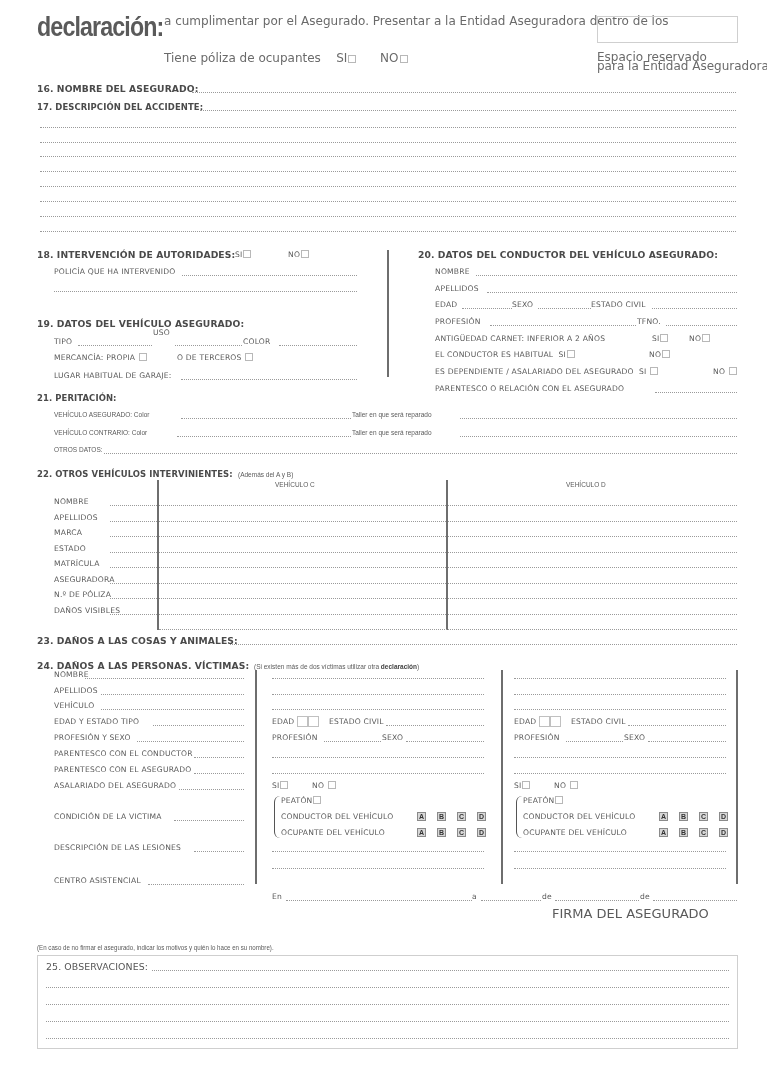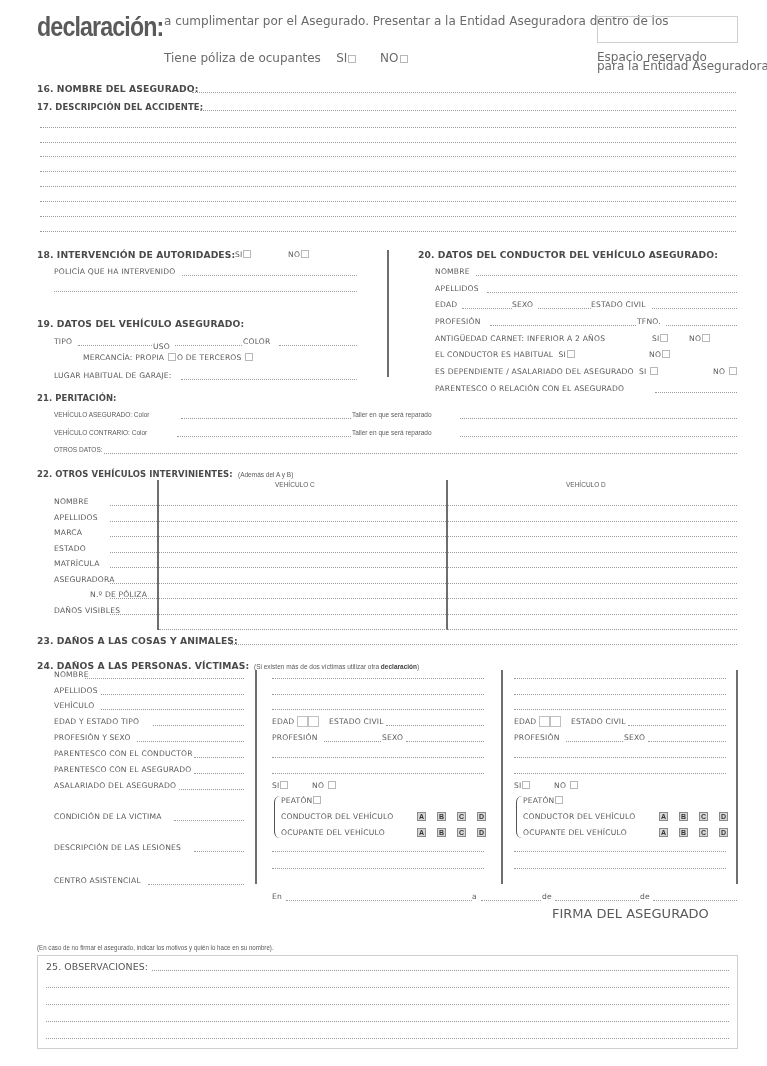"USO" div.abs { top: 342px -> 328px }
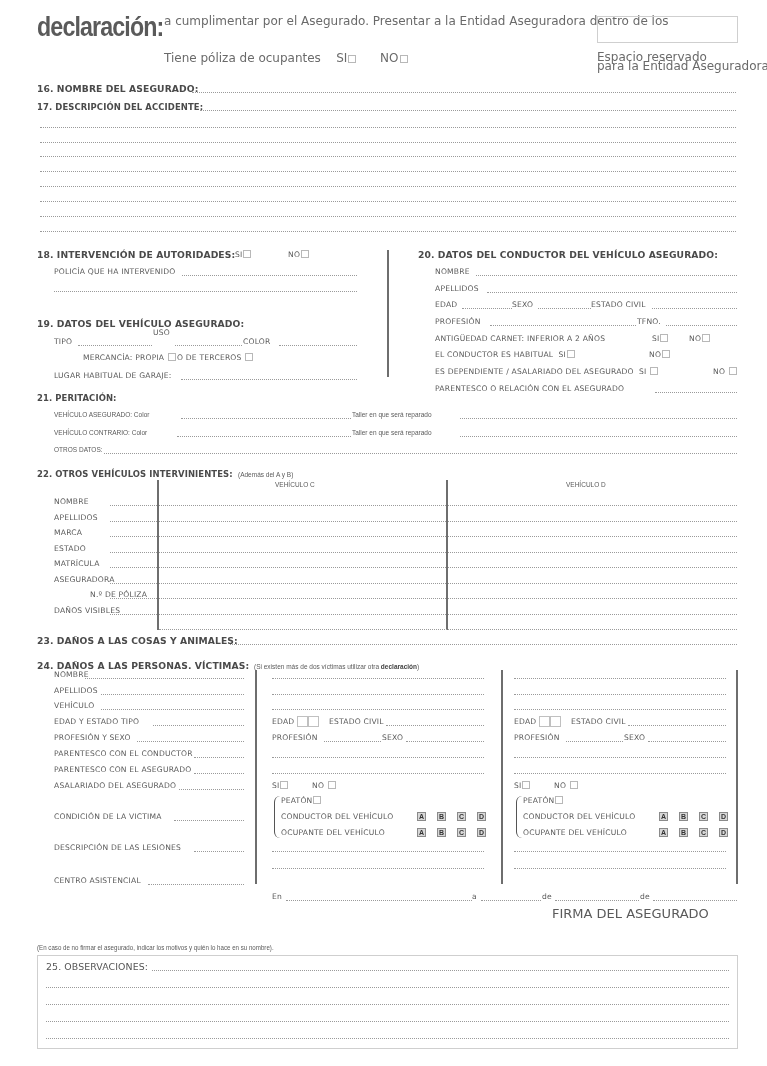"MERCANCÍA: PROPIA" div.abs { margin-left: 29px -> none }
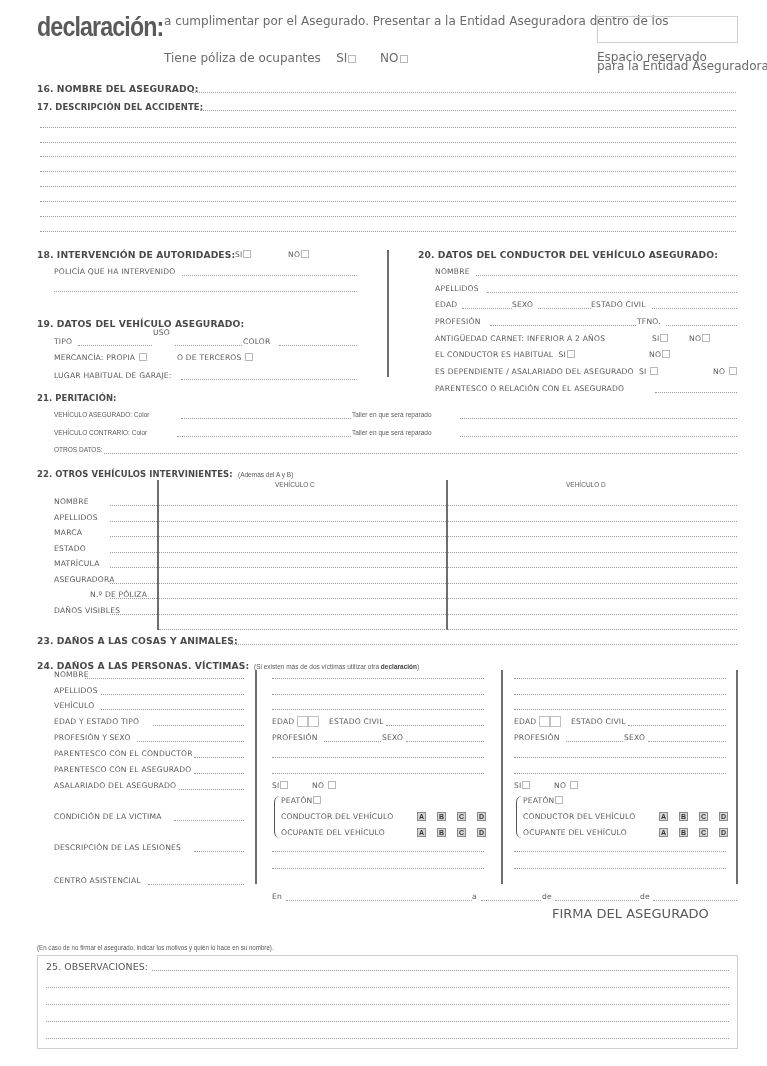"N.º DE PÓLIZA" div.abs { margin-left: 36px -> none }
